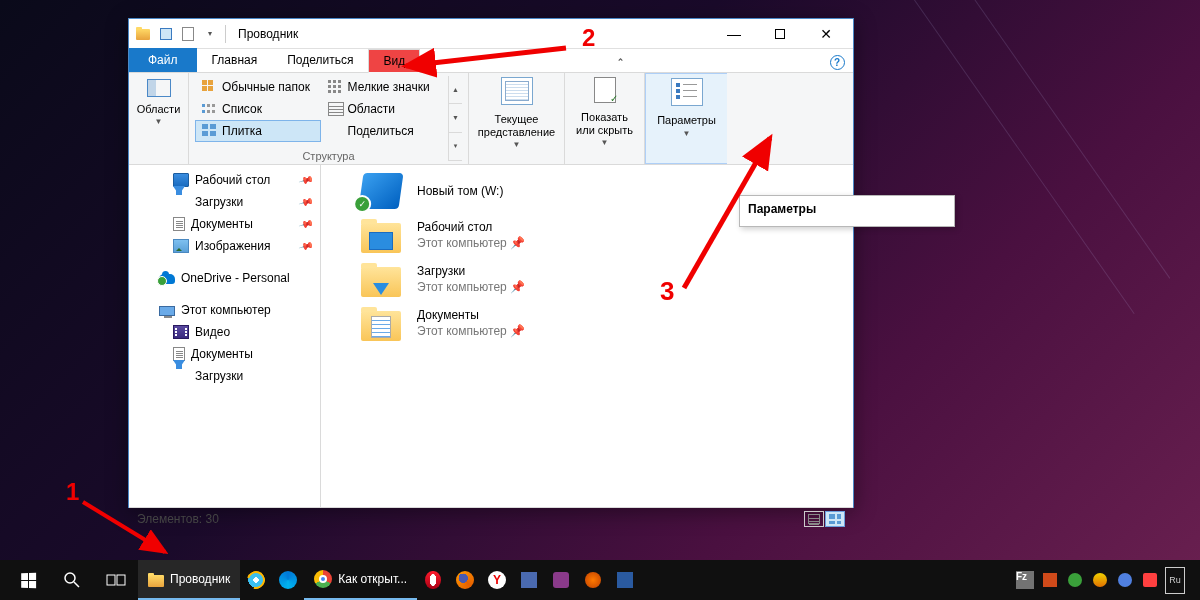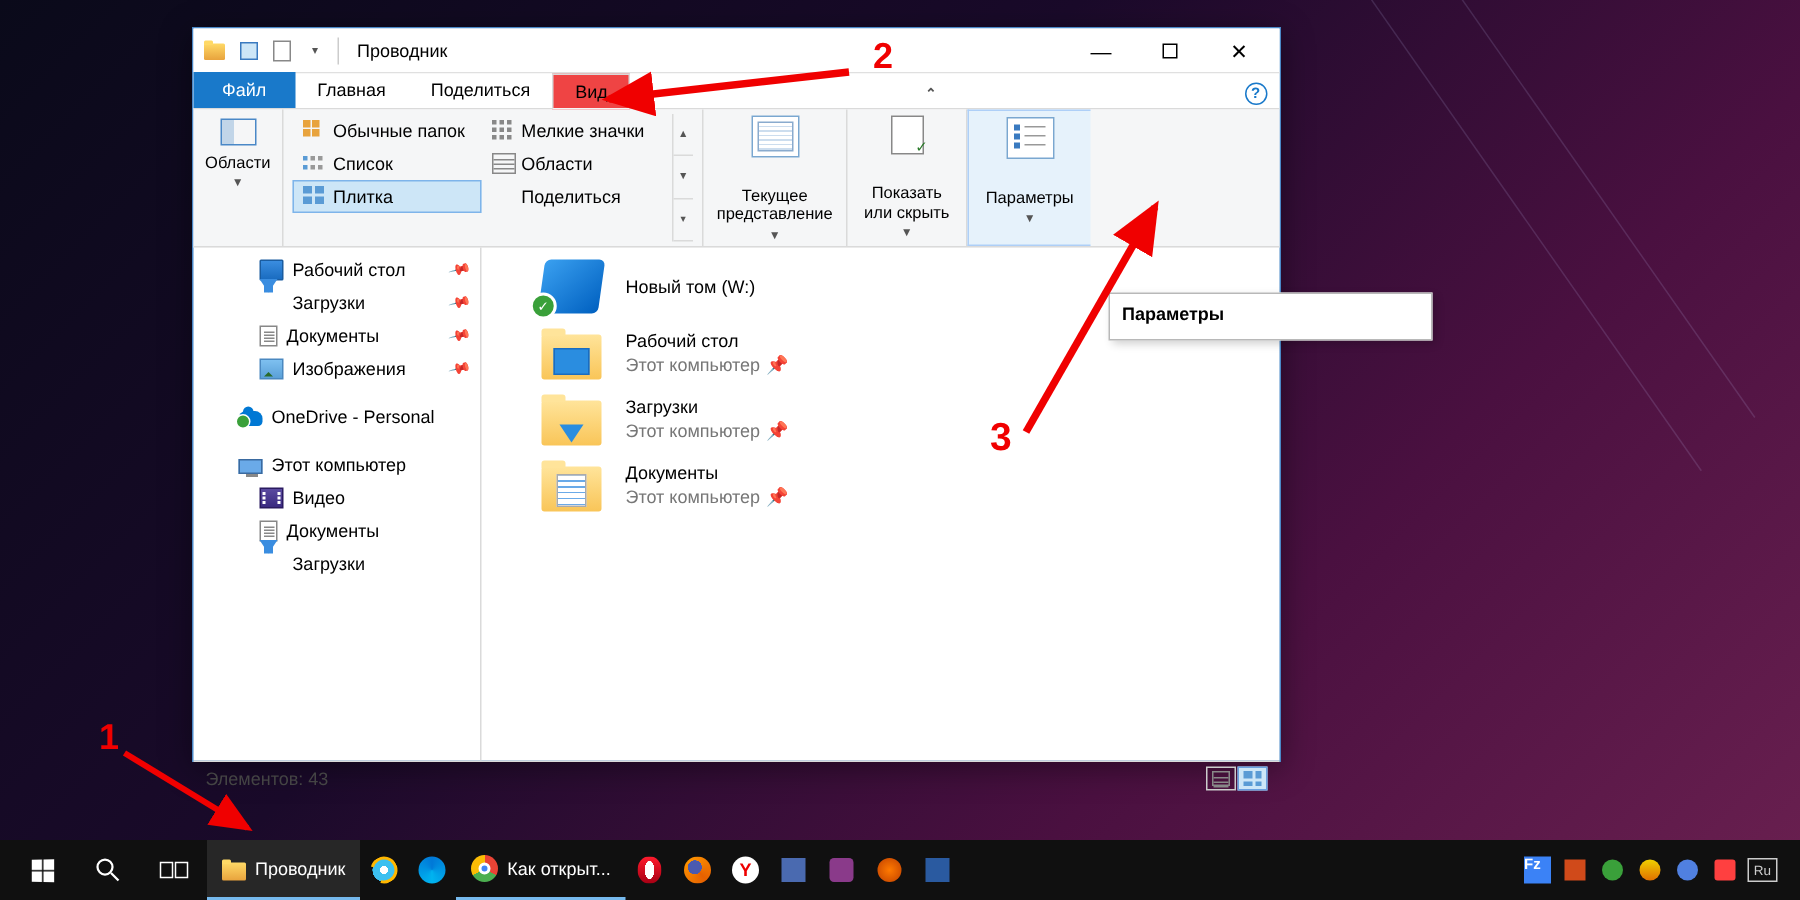"Текущее" .big-lbl { margin-top: 20px -> 8px }
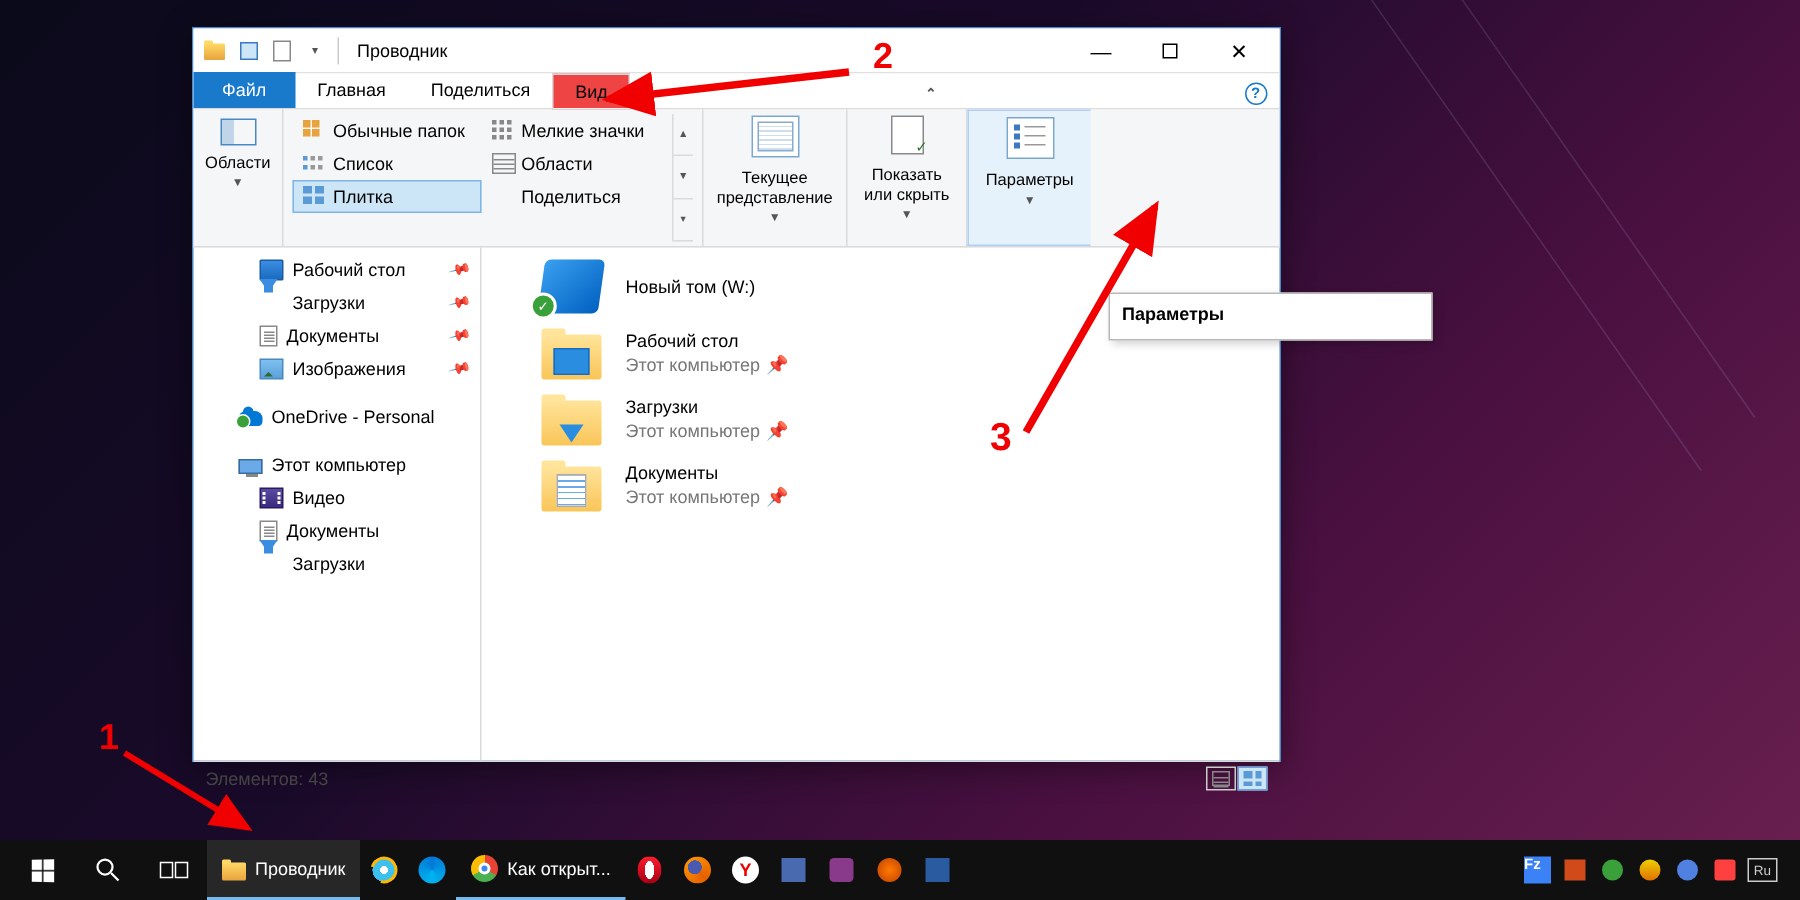"Структура" div.rgroup-label { html: none -> <div>Структура</div> }
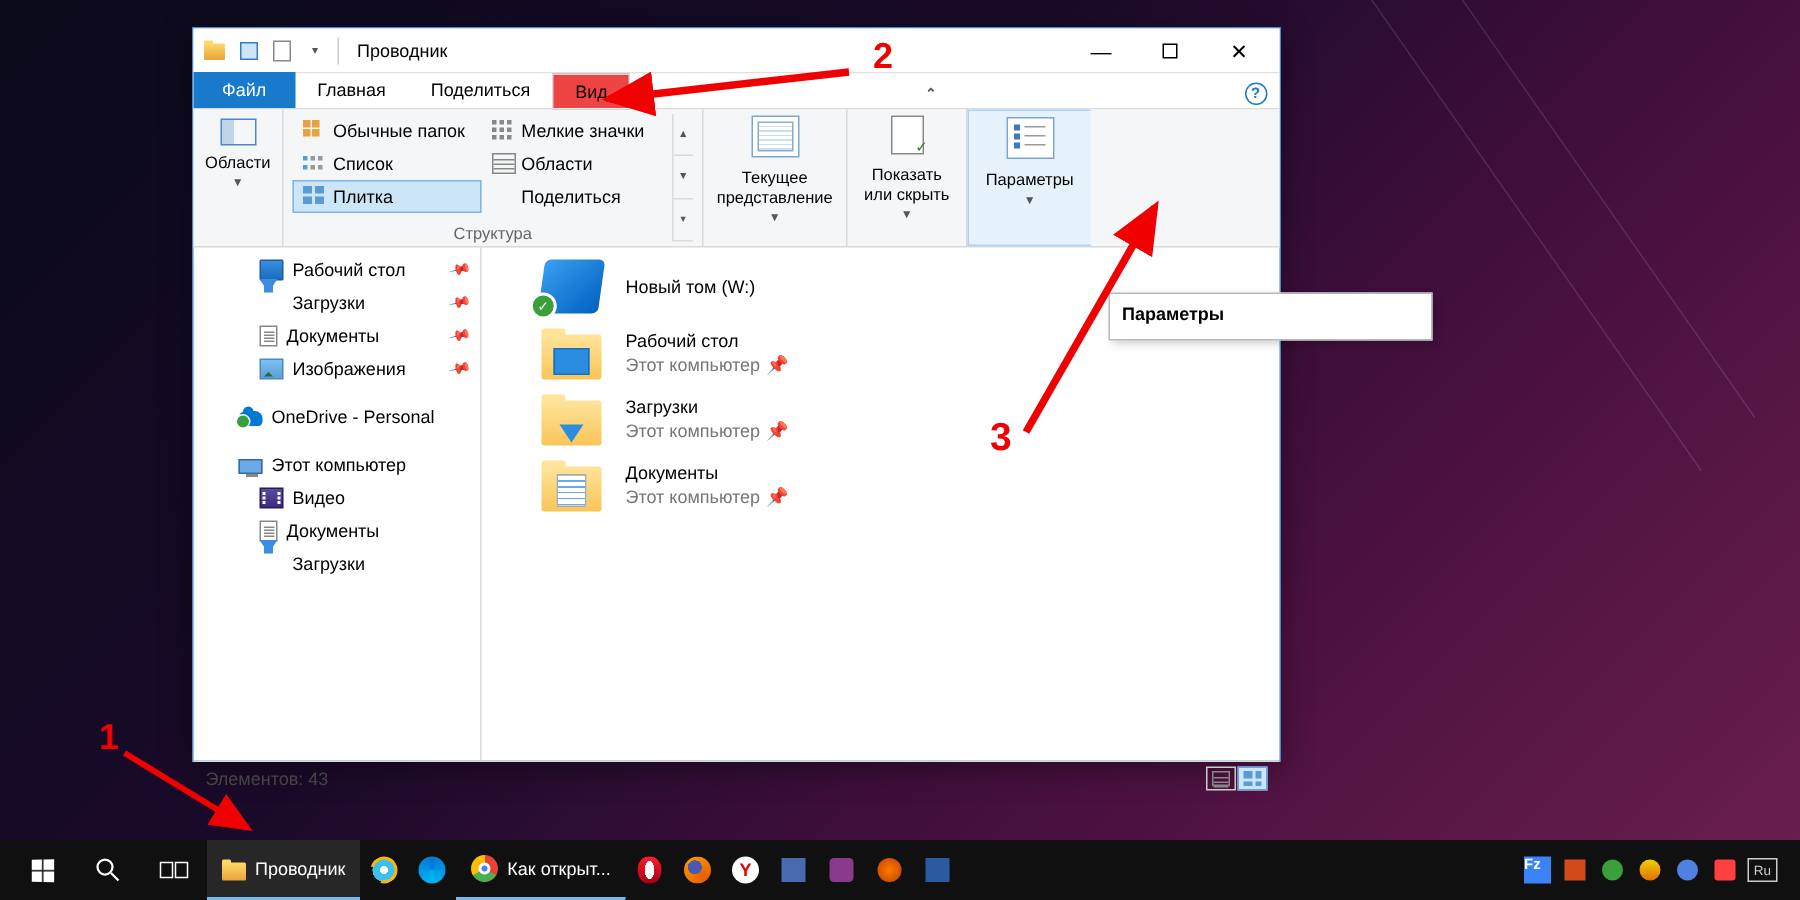"Элементов: 43" span { text: 43 -> 30 }
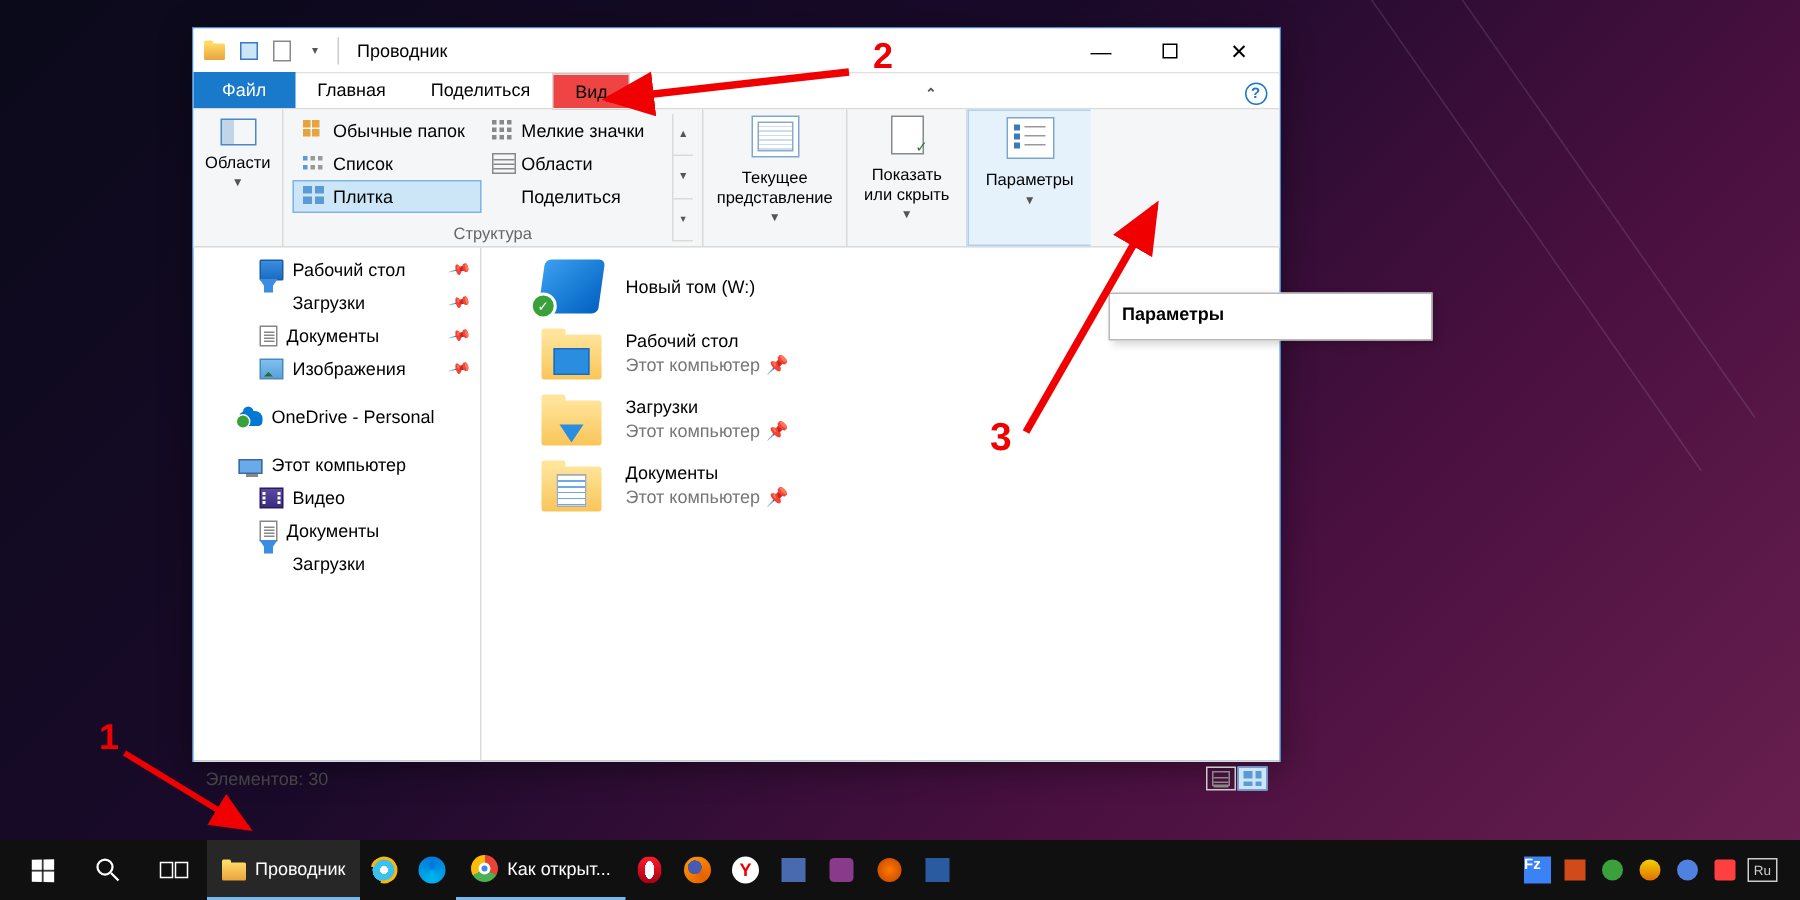"Fz" .fz { background: #3b82f6 -> #737373 }
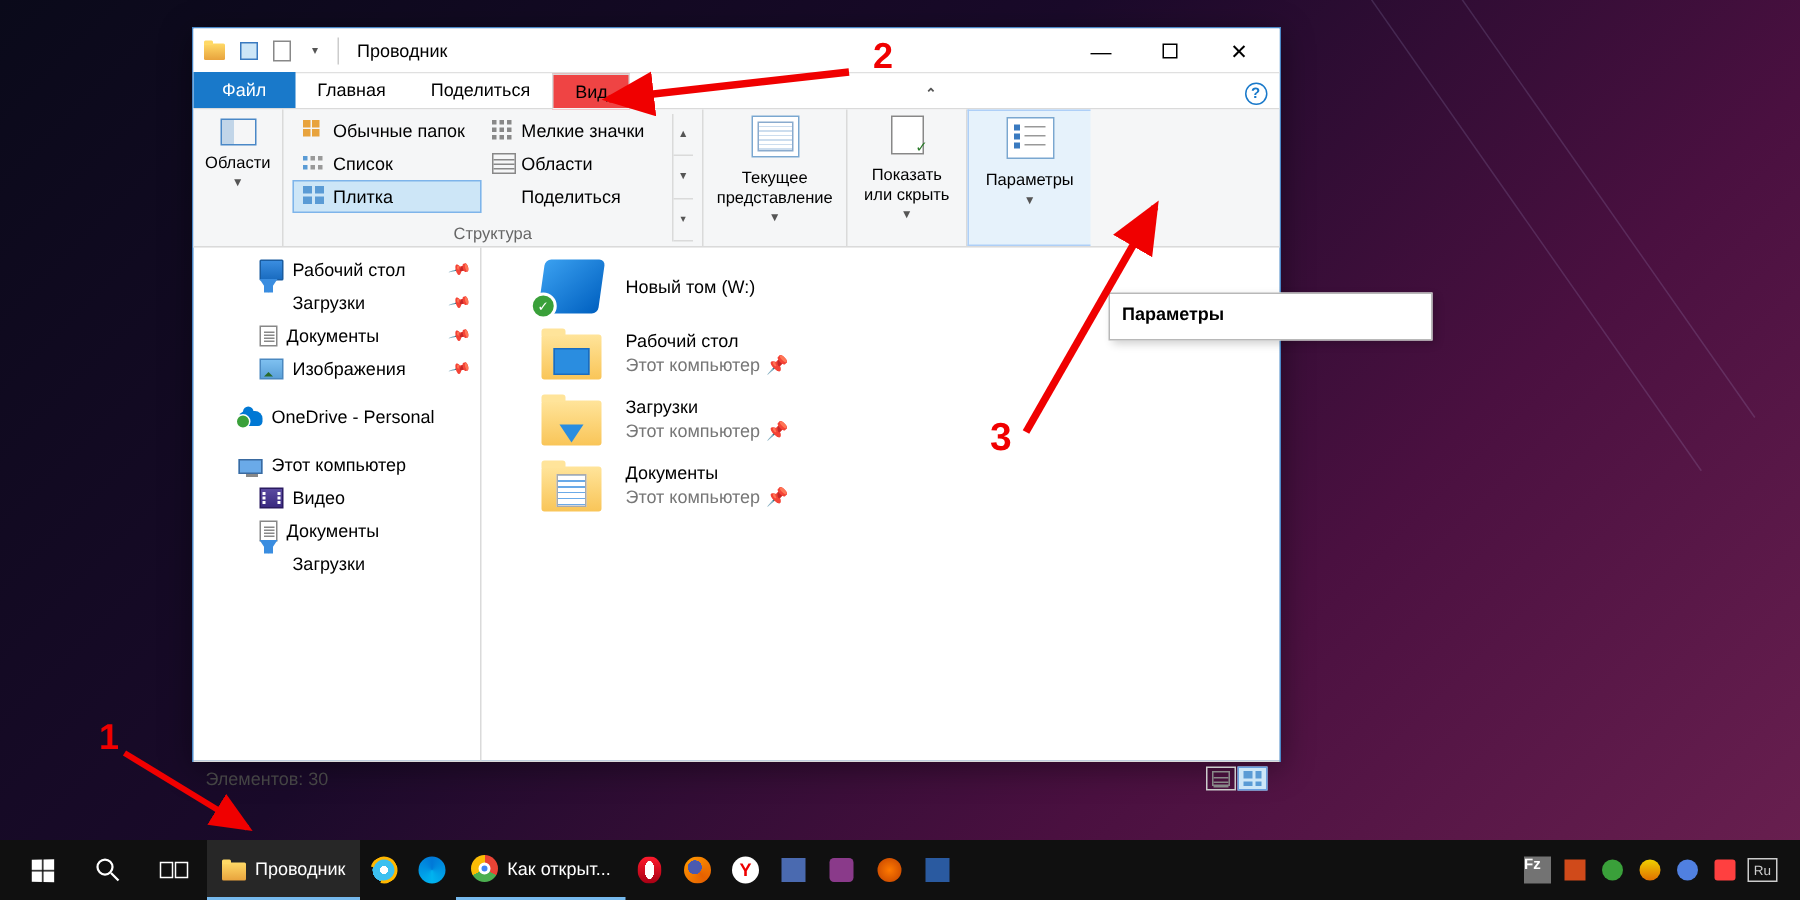"Ru" .lang-box { height: 16px -> 27px }
